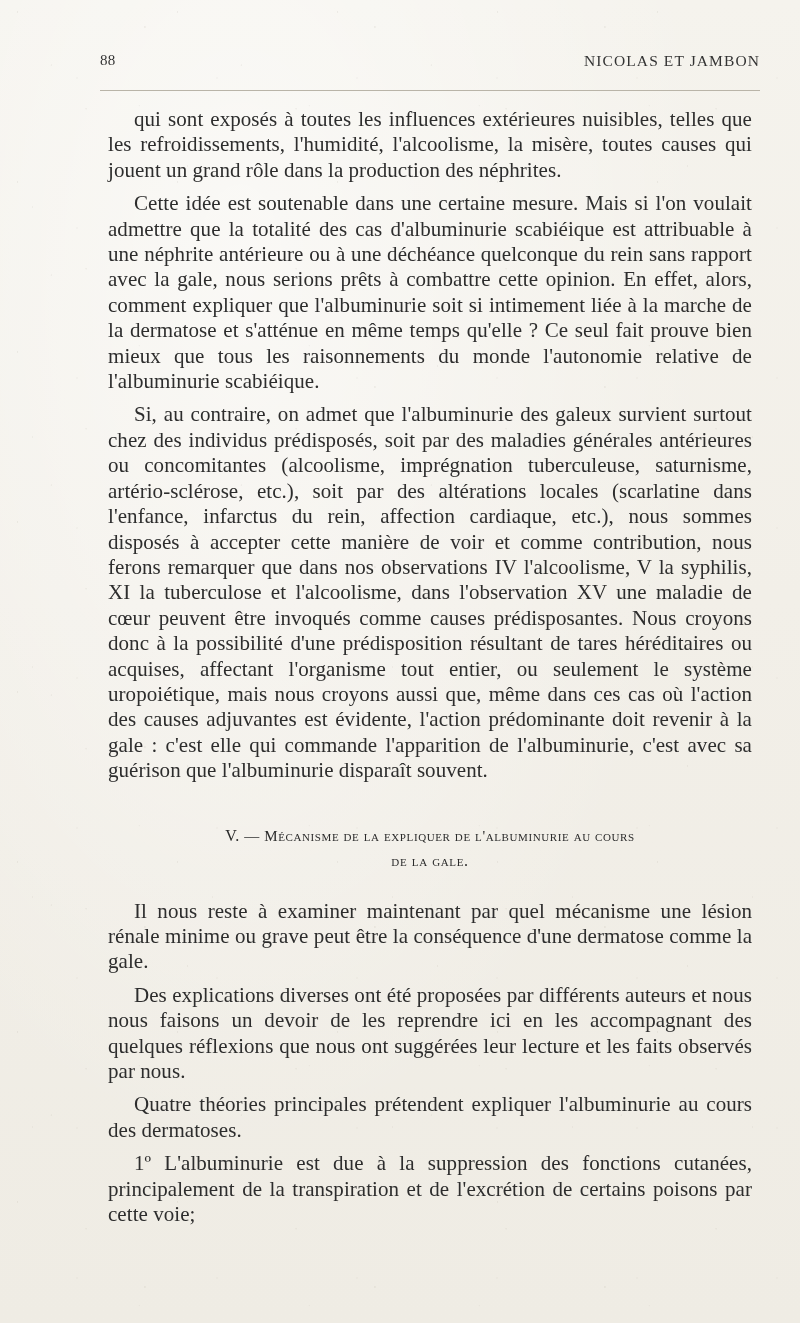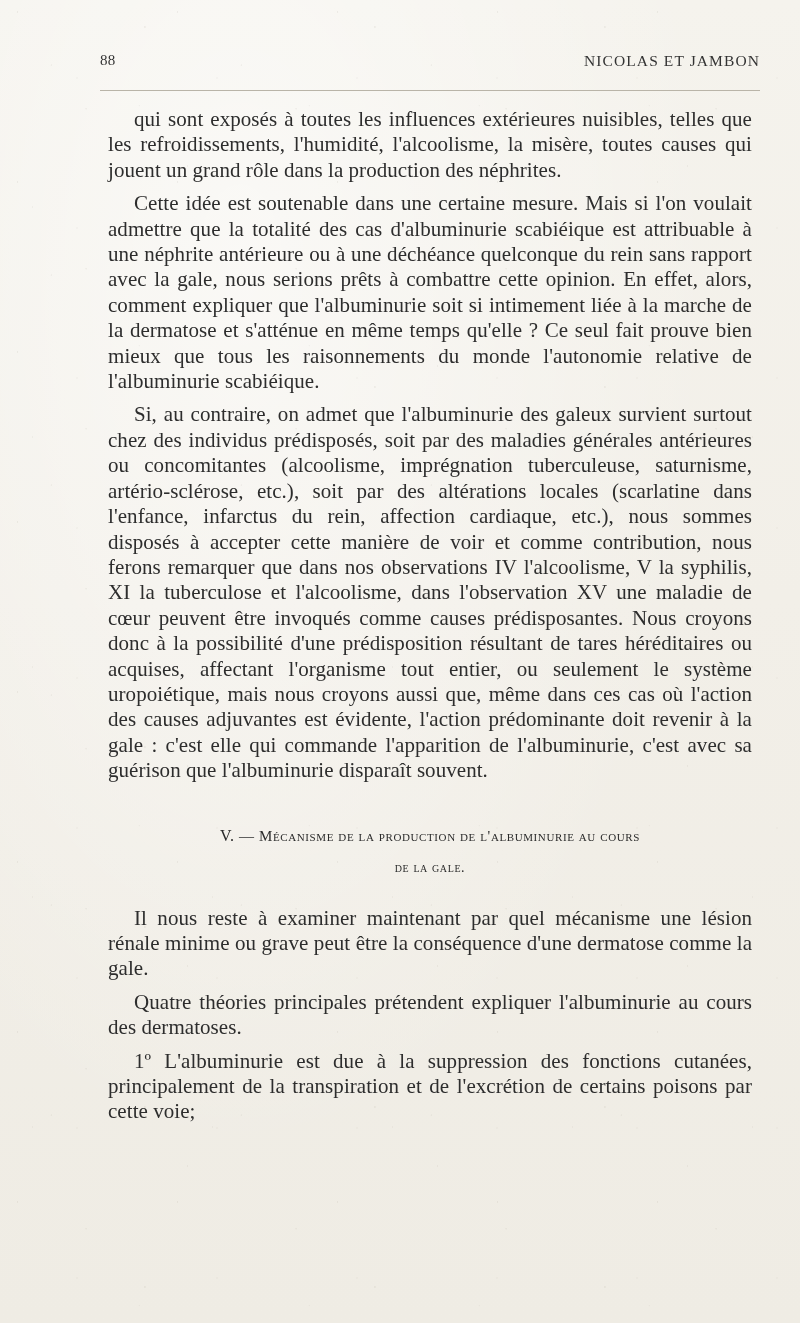"Mécanisme de la production de" span { text: production -> expliquer }
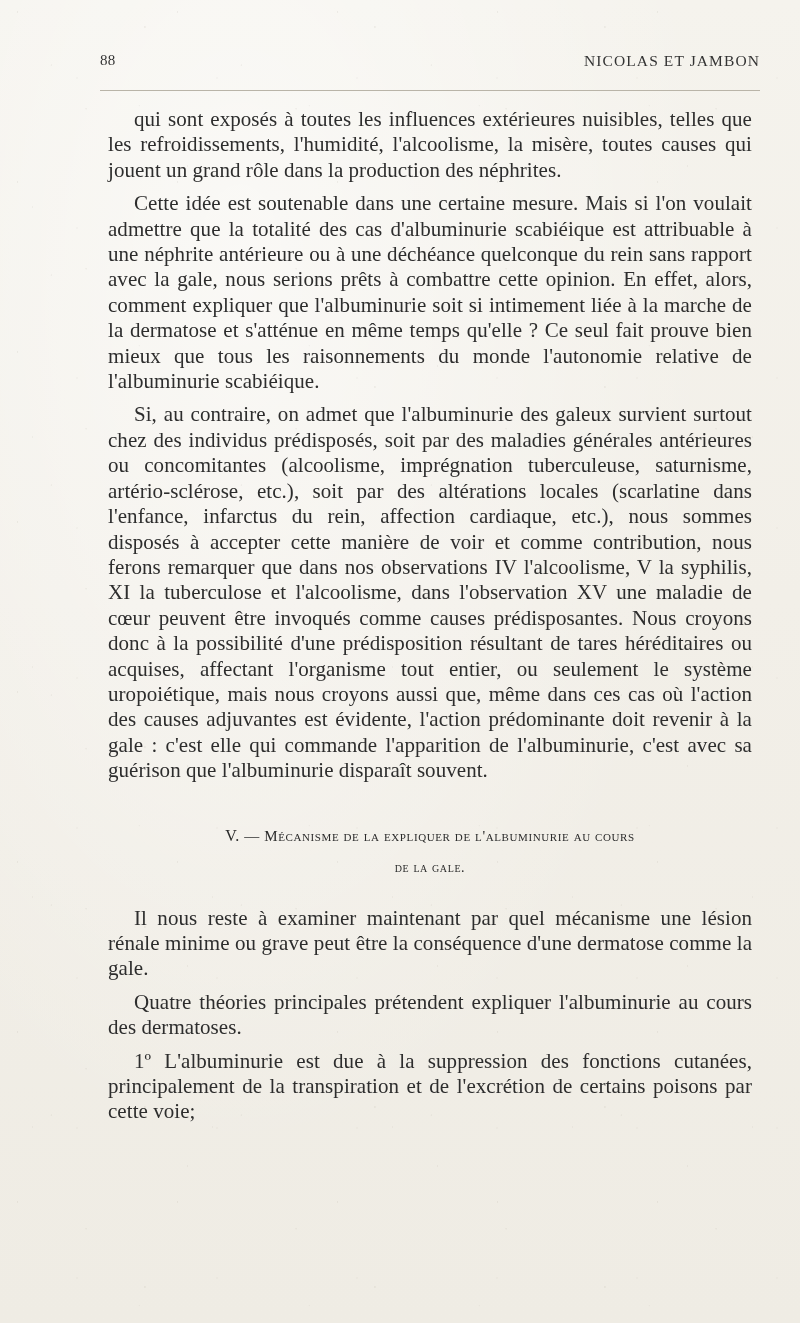"de la gale." .section-head .l2 { font-size: 14px -> 16px; margin-top: 8px -> 1px }
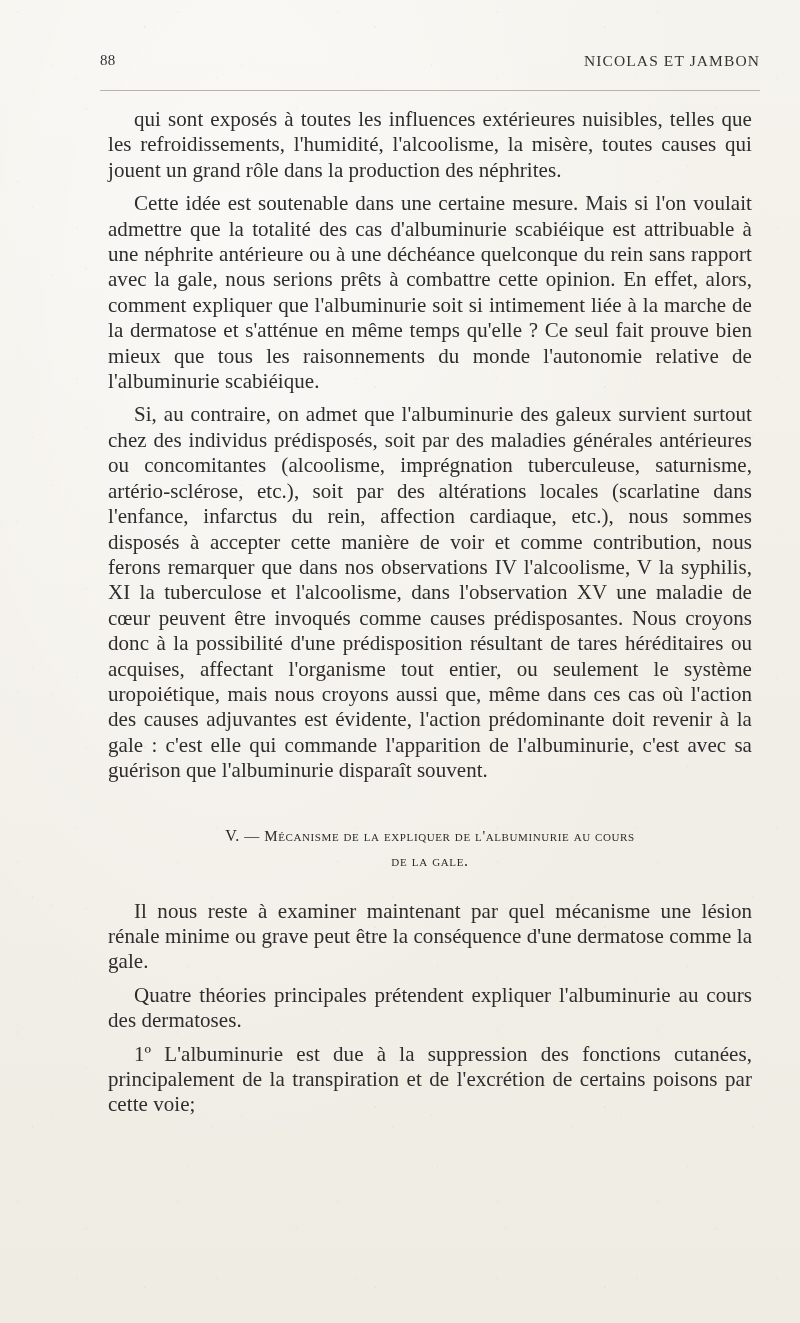"Des explications diverses ont été" p.body { html: none -> <p>Des explications diverses ont été proposées par différents auteurs et nous nous faisons un devoir de les reprendre ici en les accompagnant des quelques réflexions que nous ont suggérées leur lecture et les faits observés par nous.</p> }
